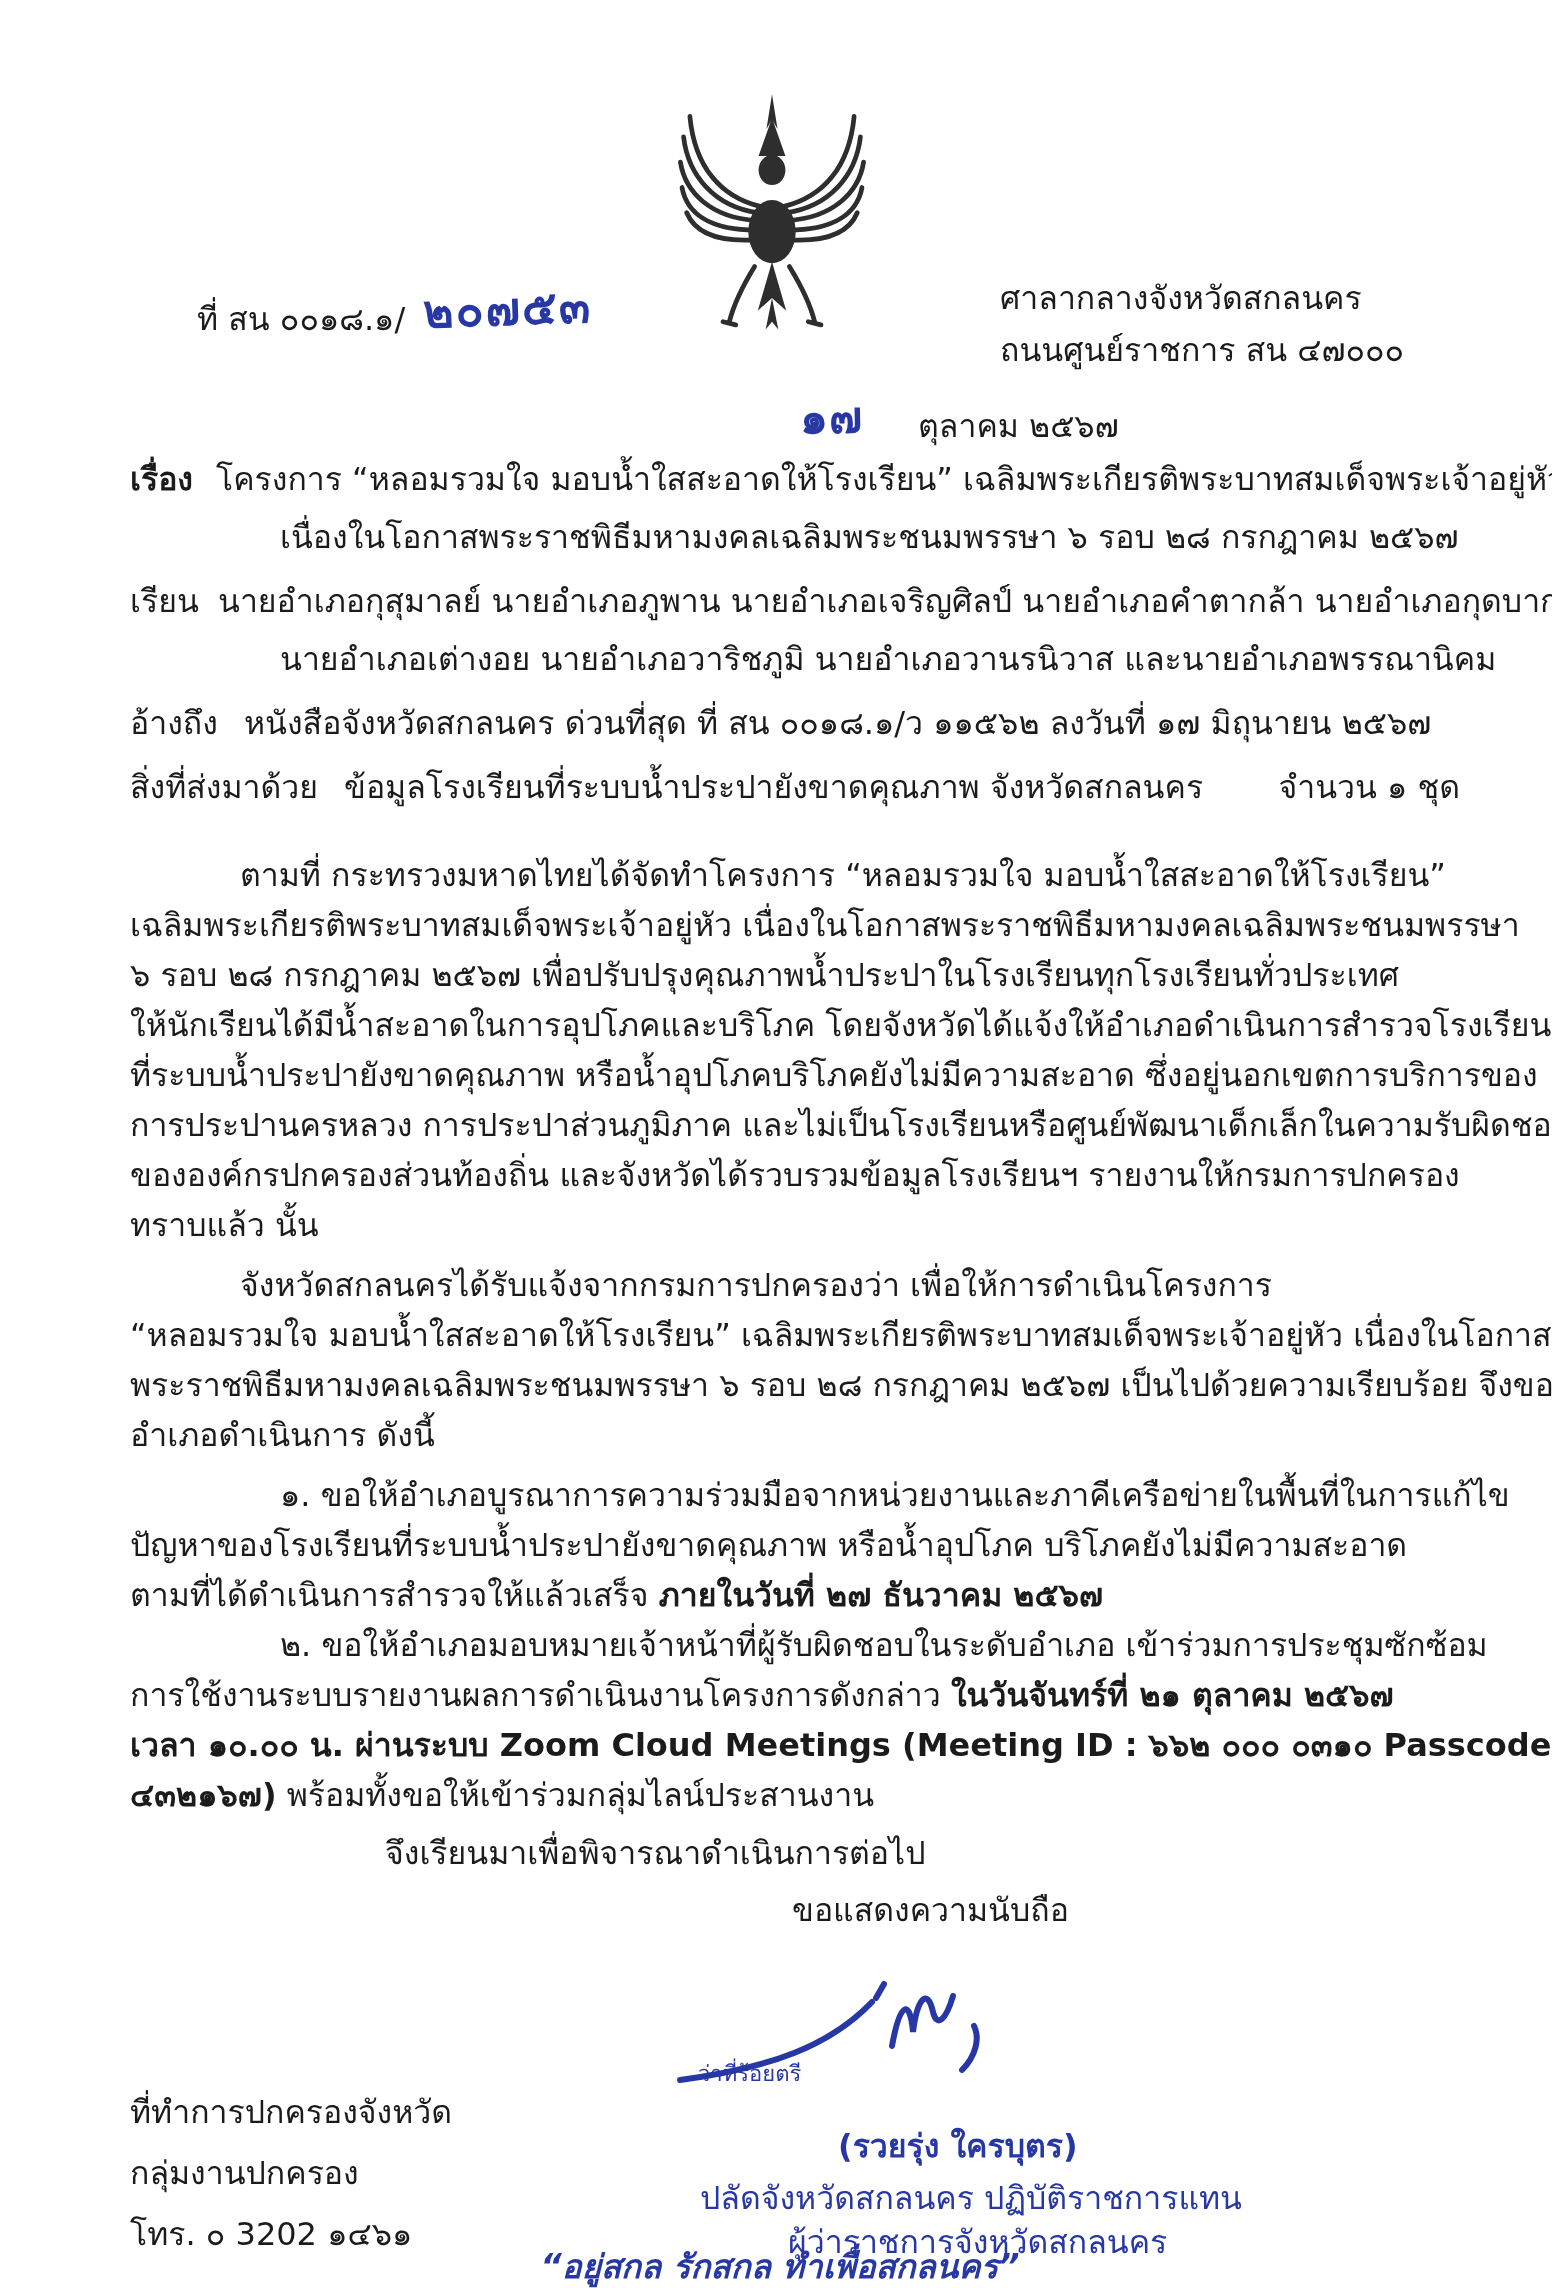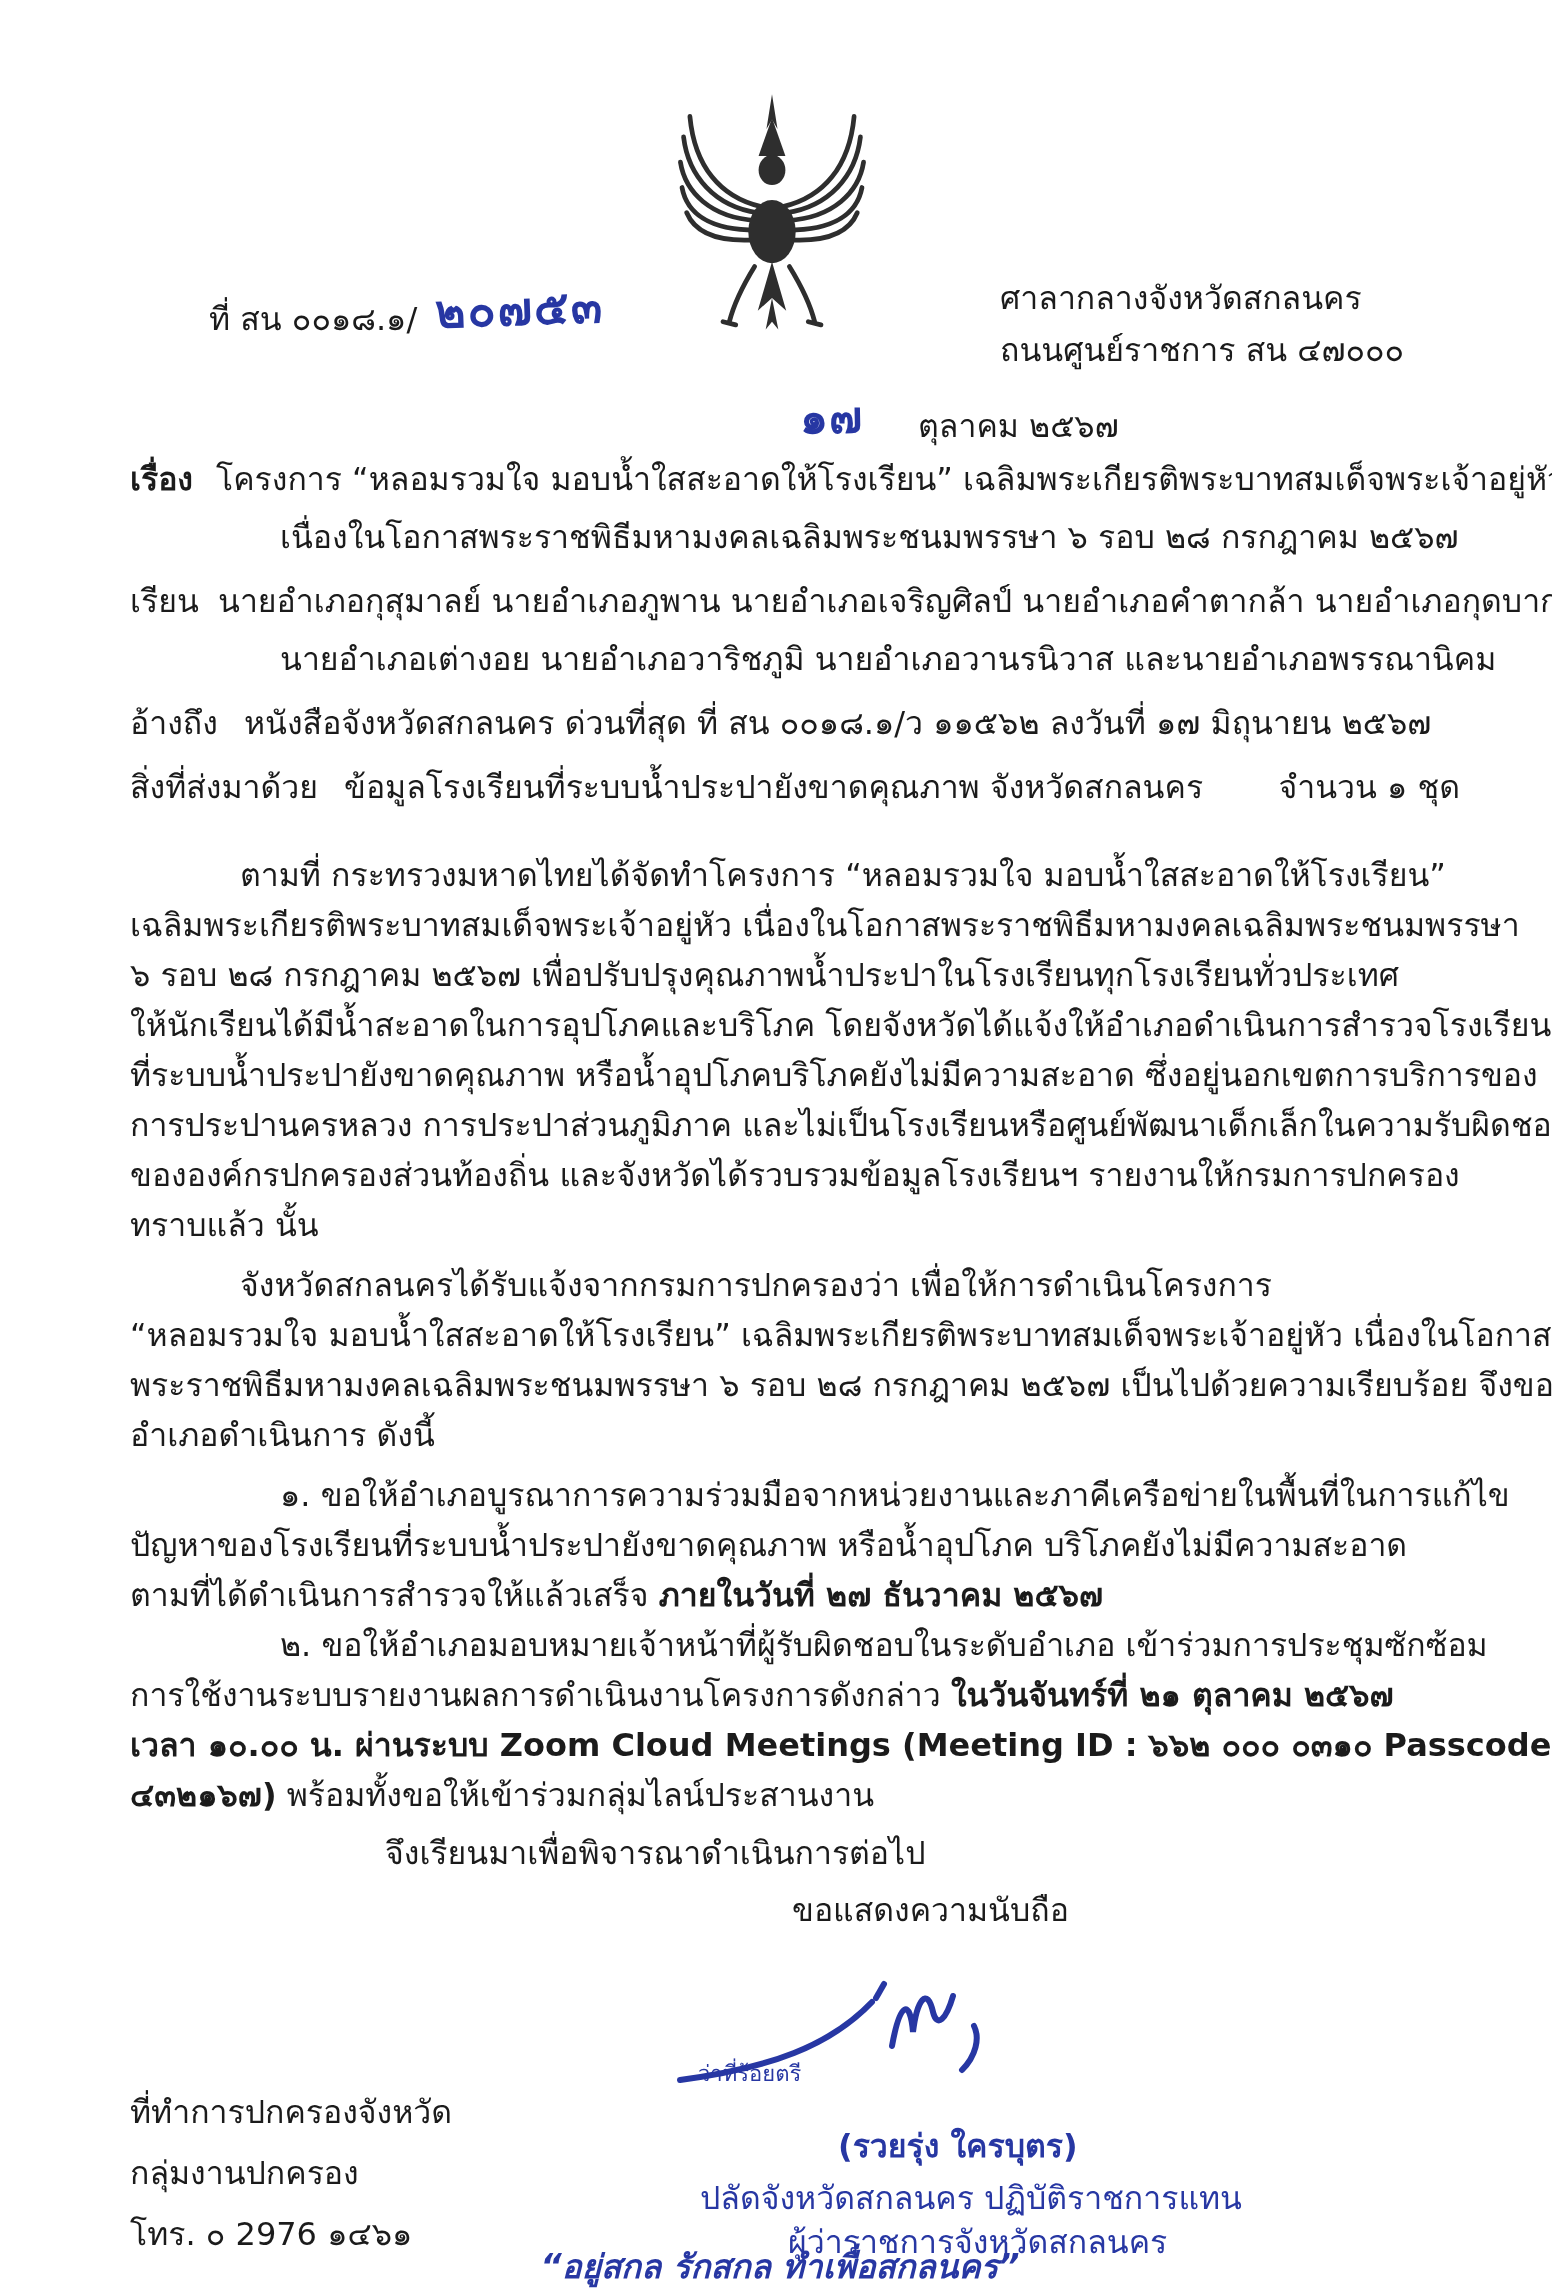"ที่ สน ๐๐๑๘.๑/" .letter-no { left: 209px -> 197px }
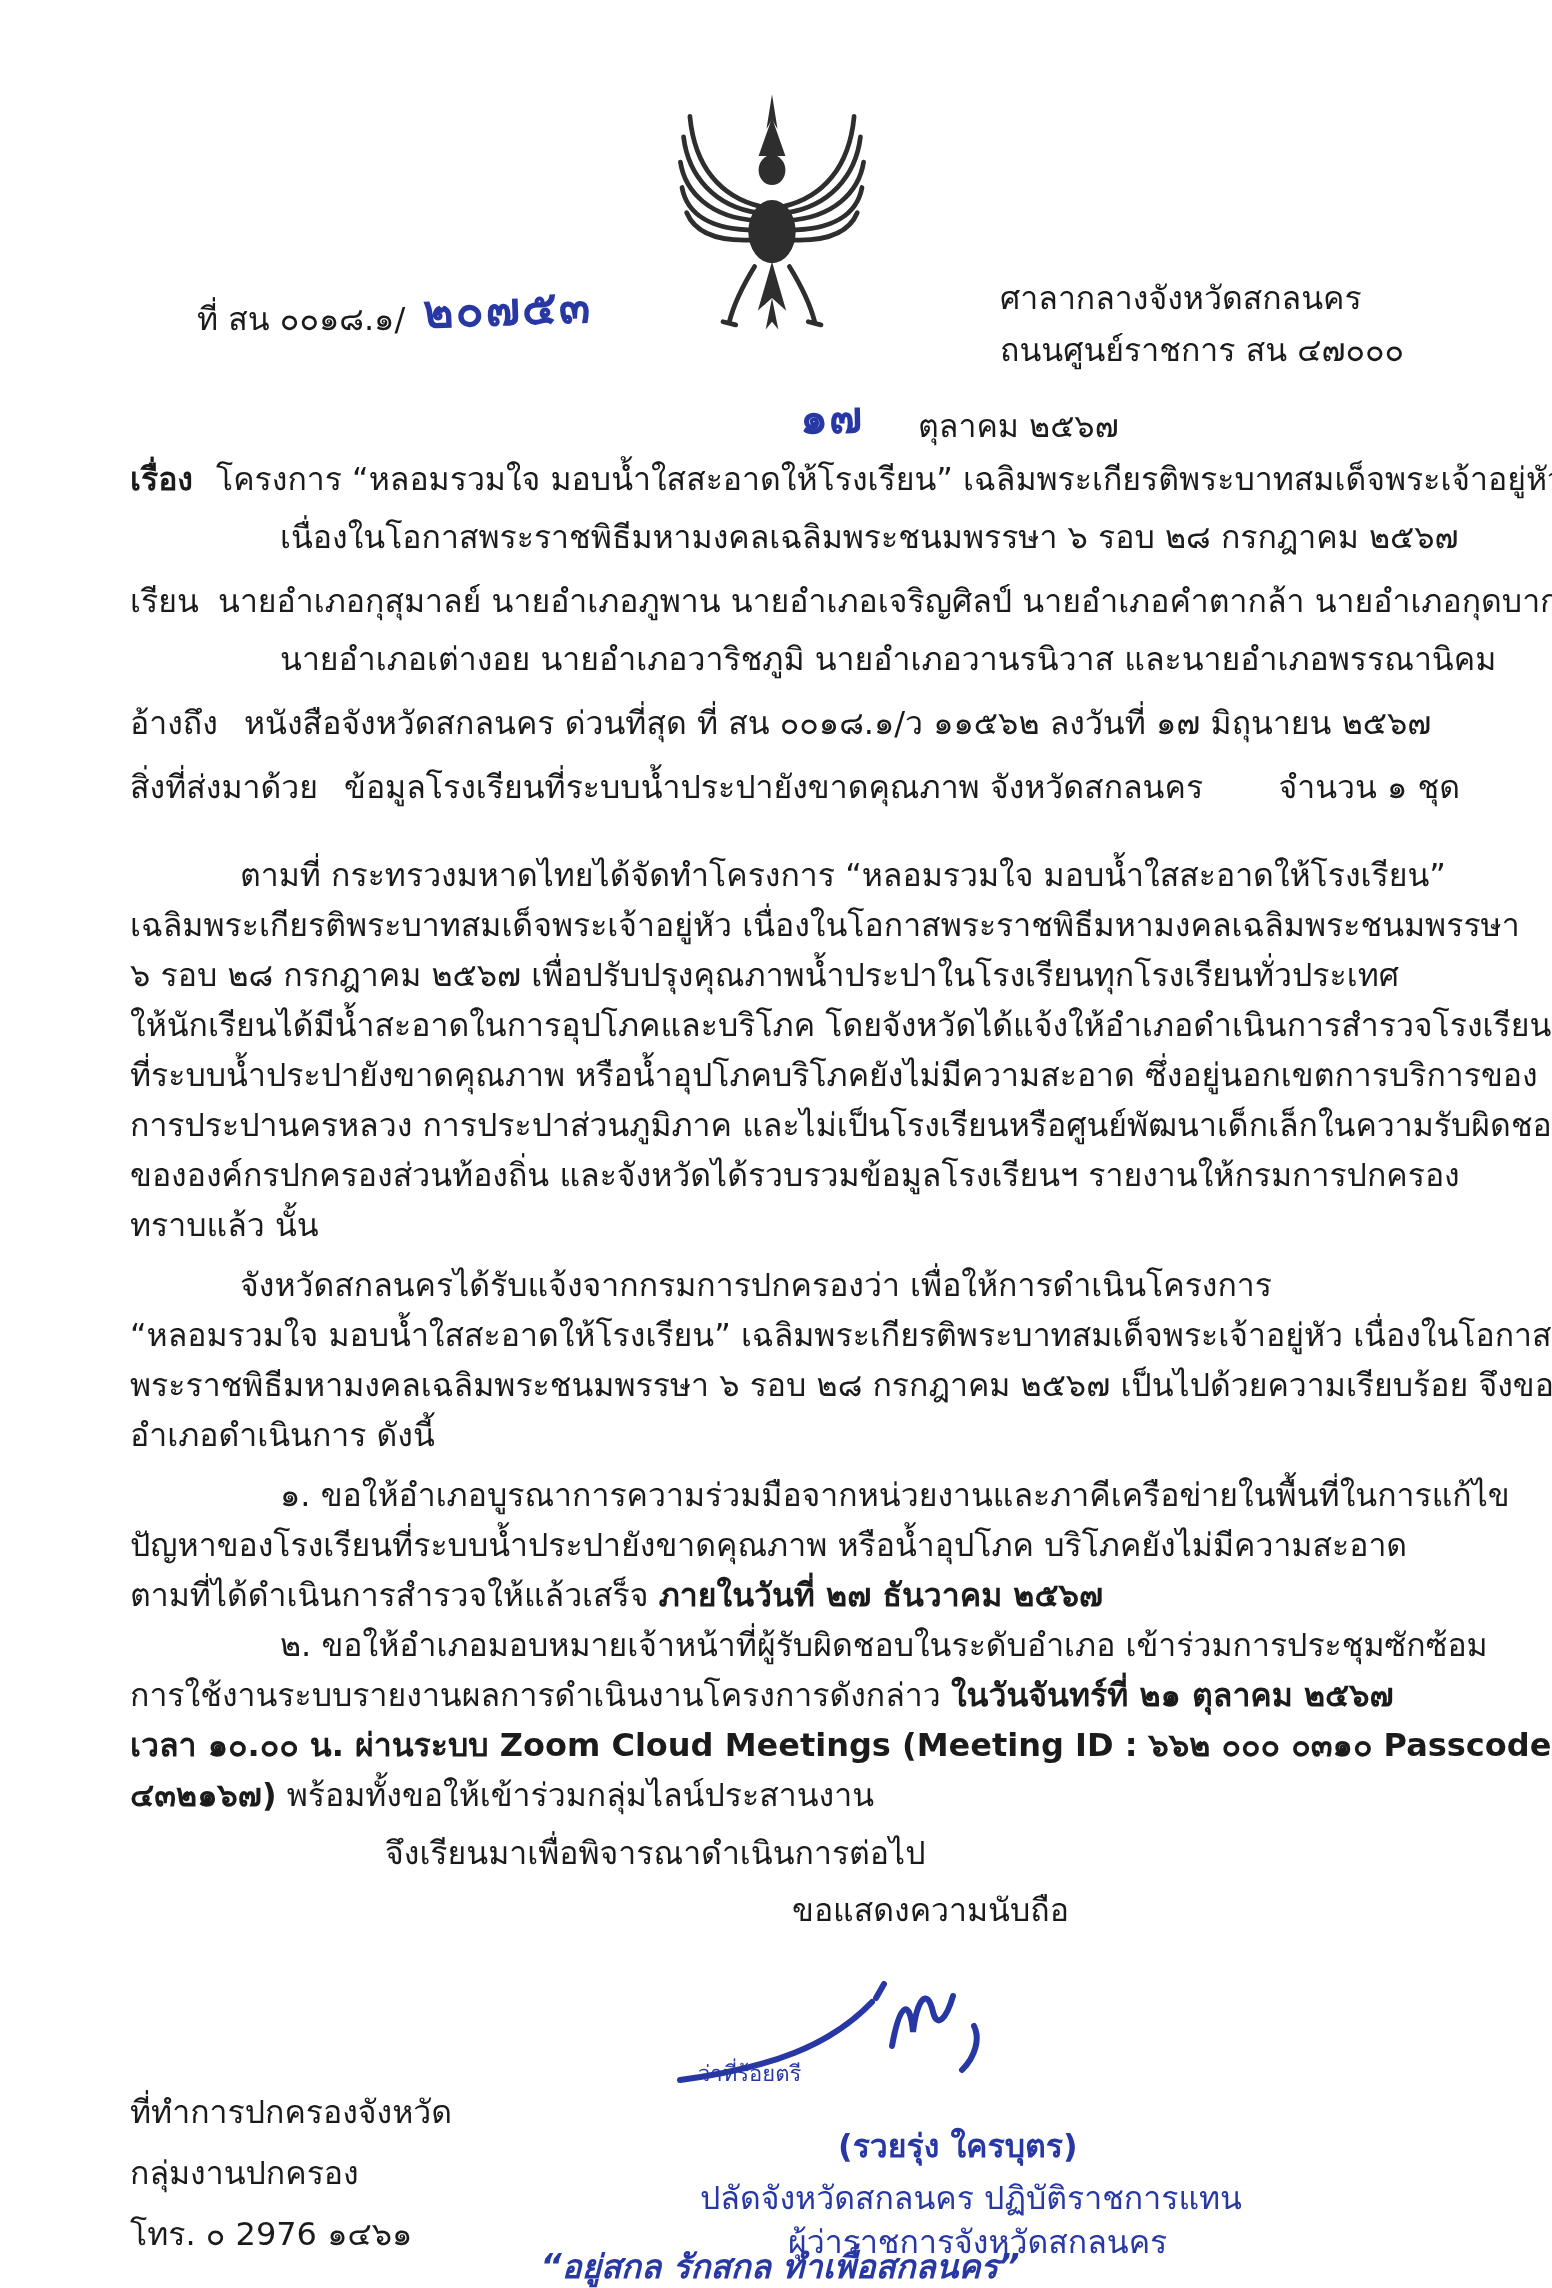"โทร. ๐ 2976 ๑๔๖๑" div { text: 2976 -> 3202 }
